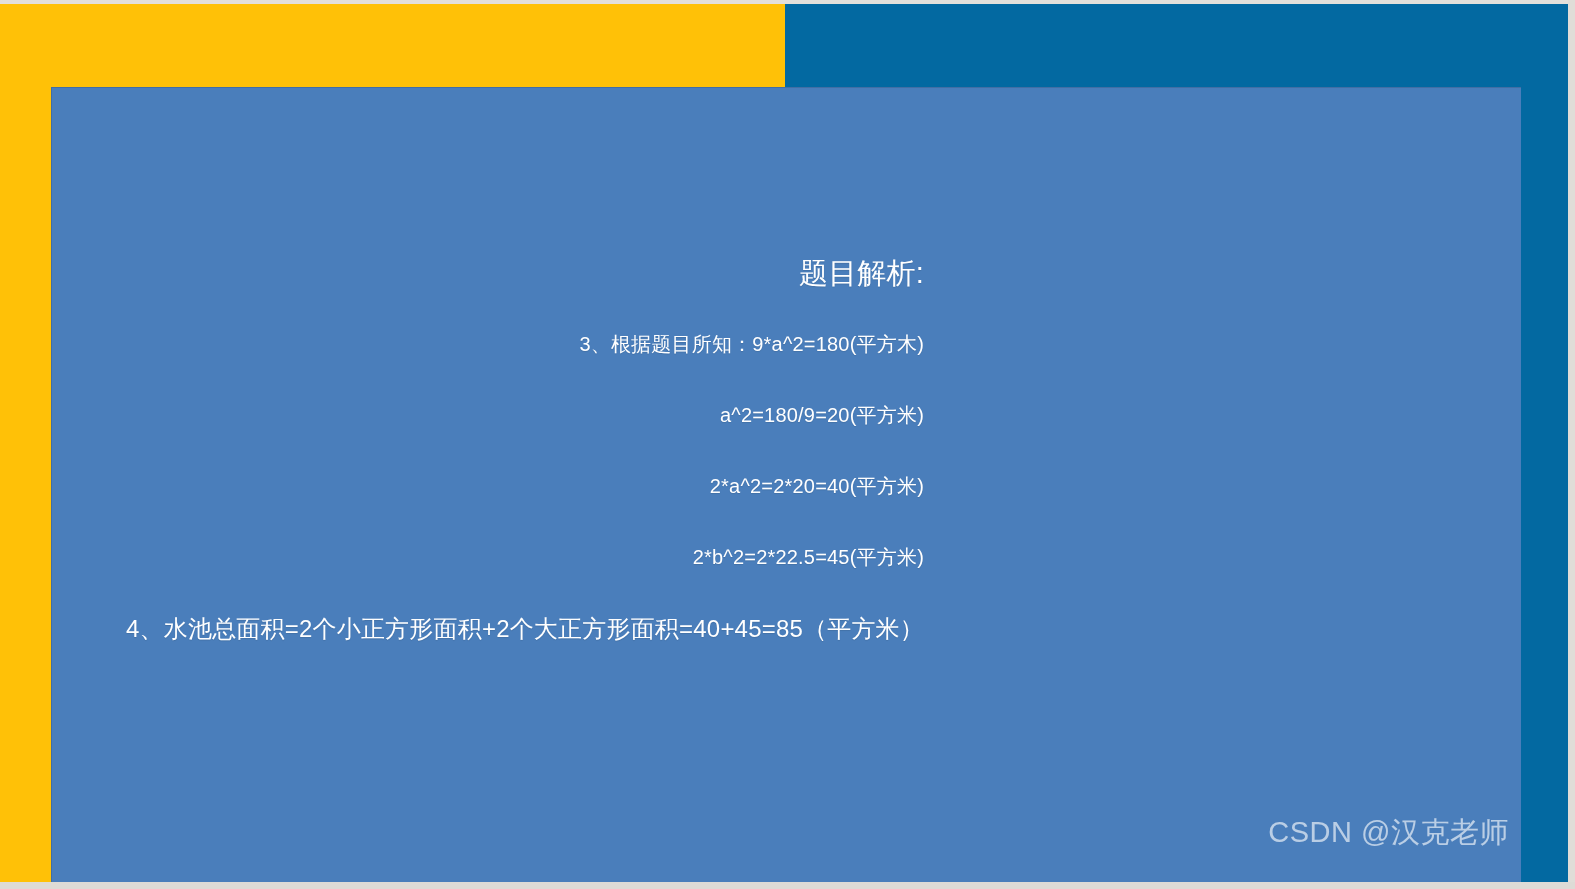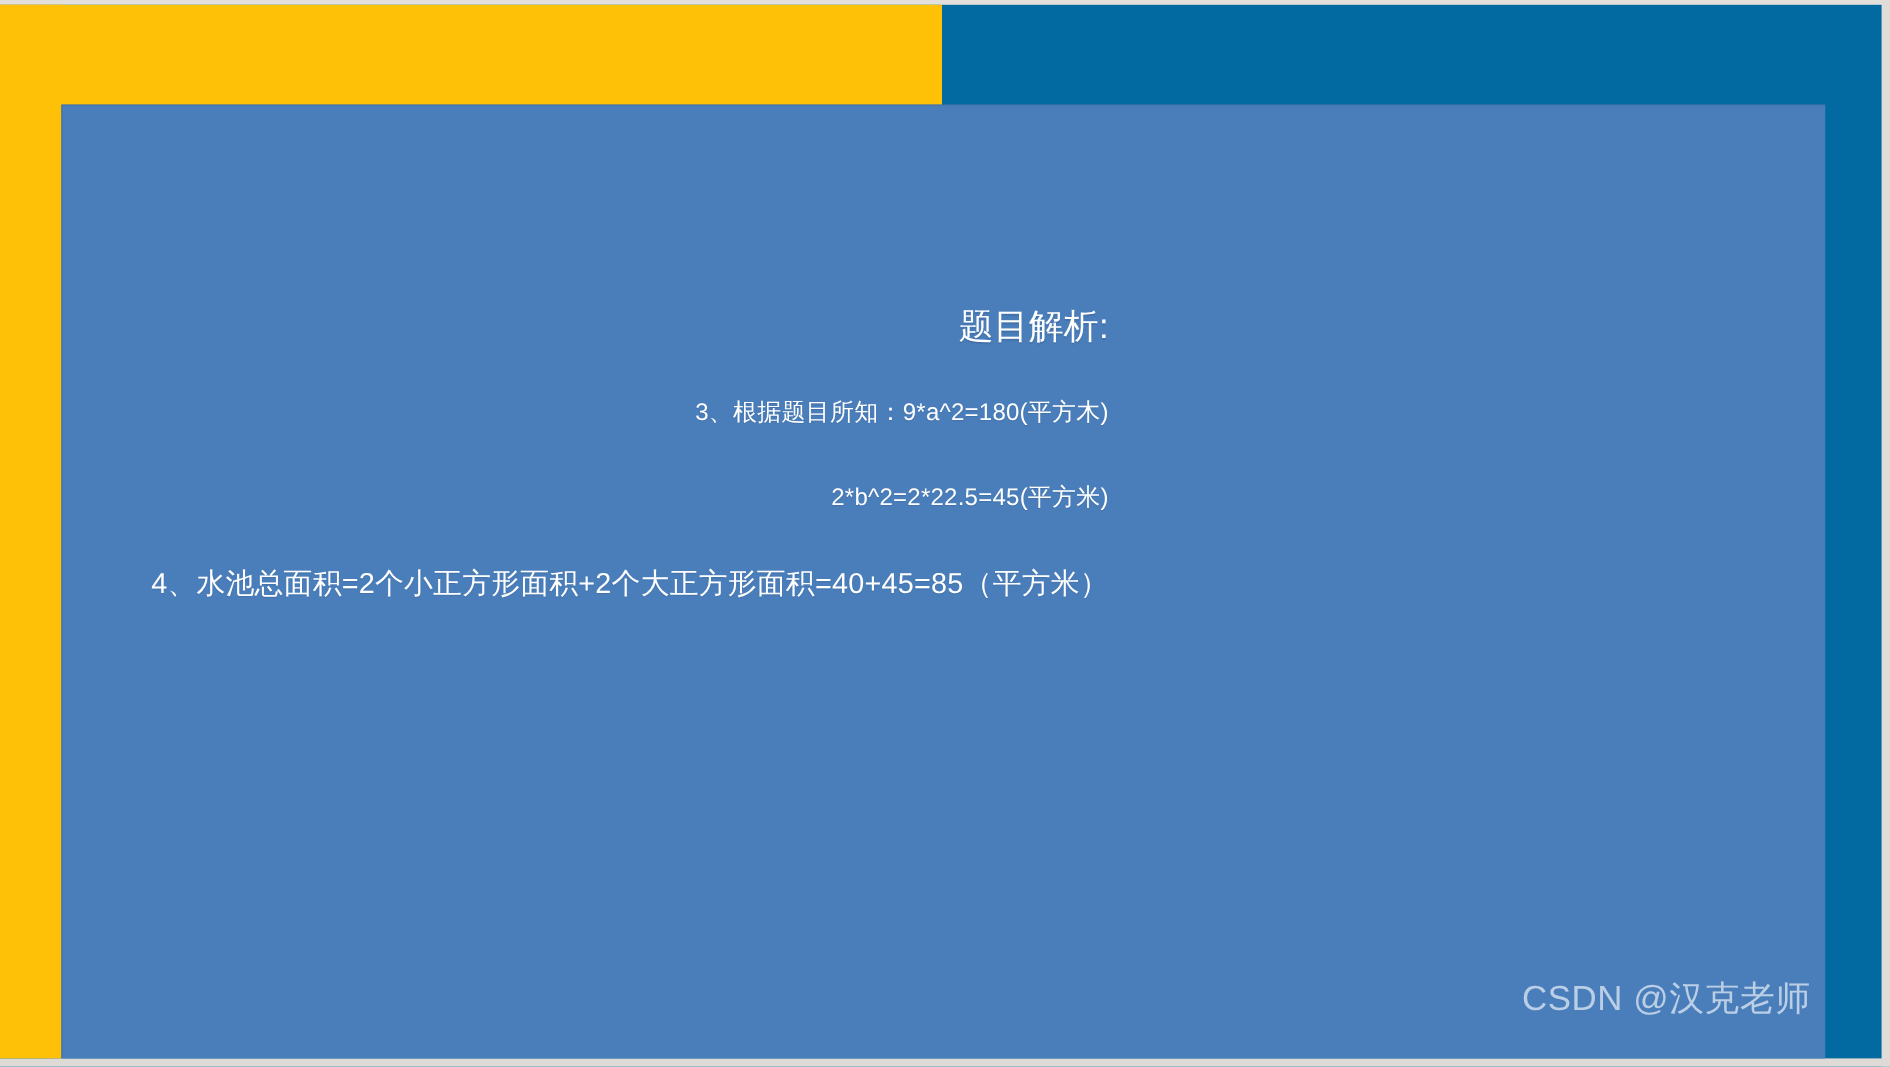"a^2=180/9=20(平方米)" div.text-line { html: none -> <div>a^2=180/9=20(平方米)</div> }
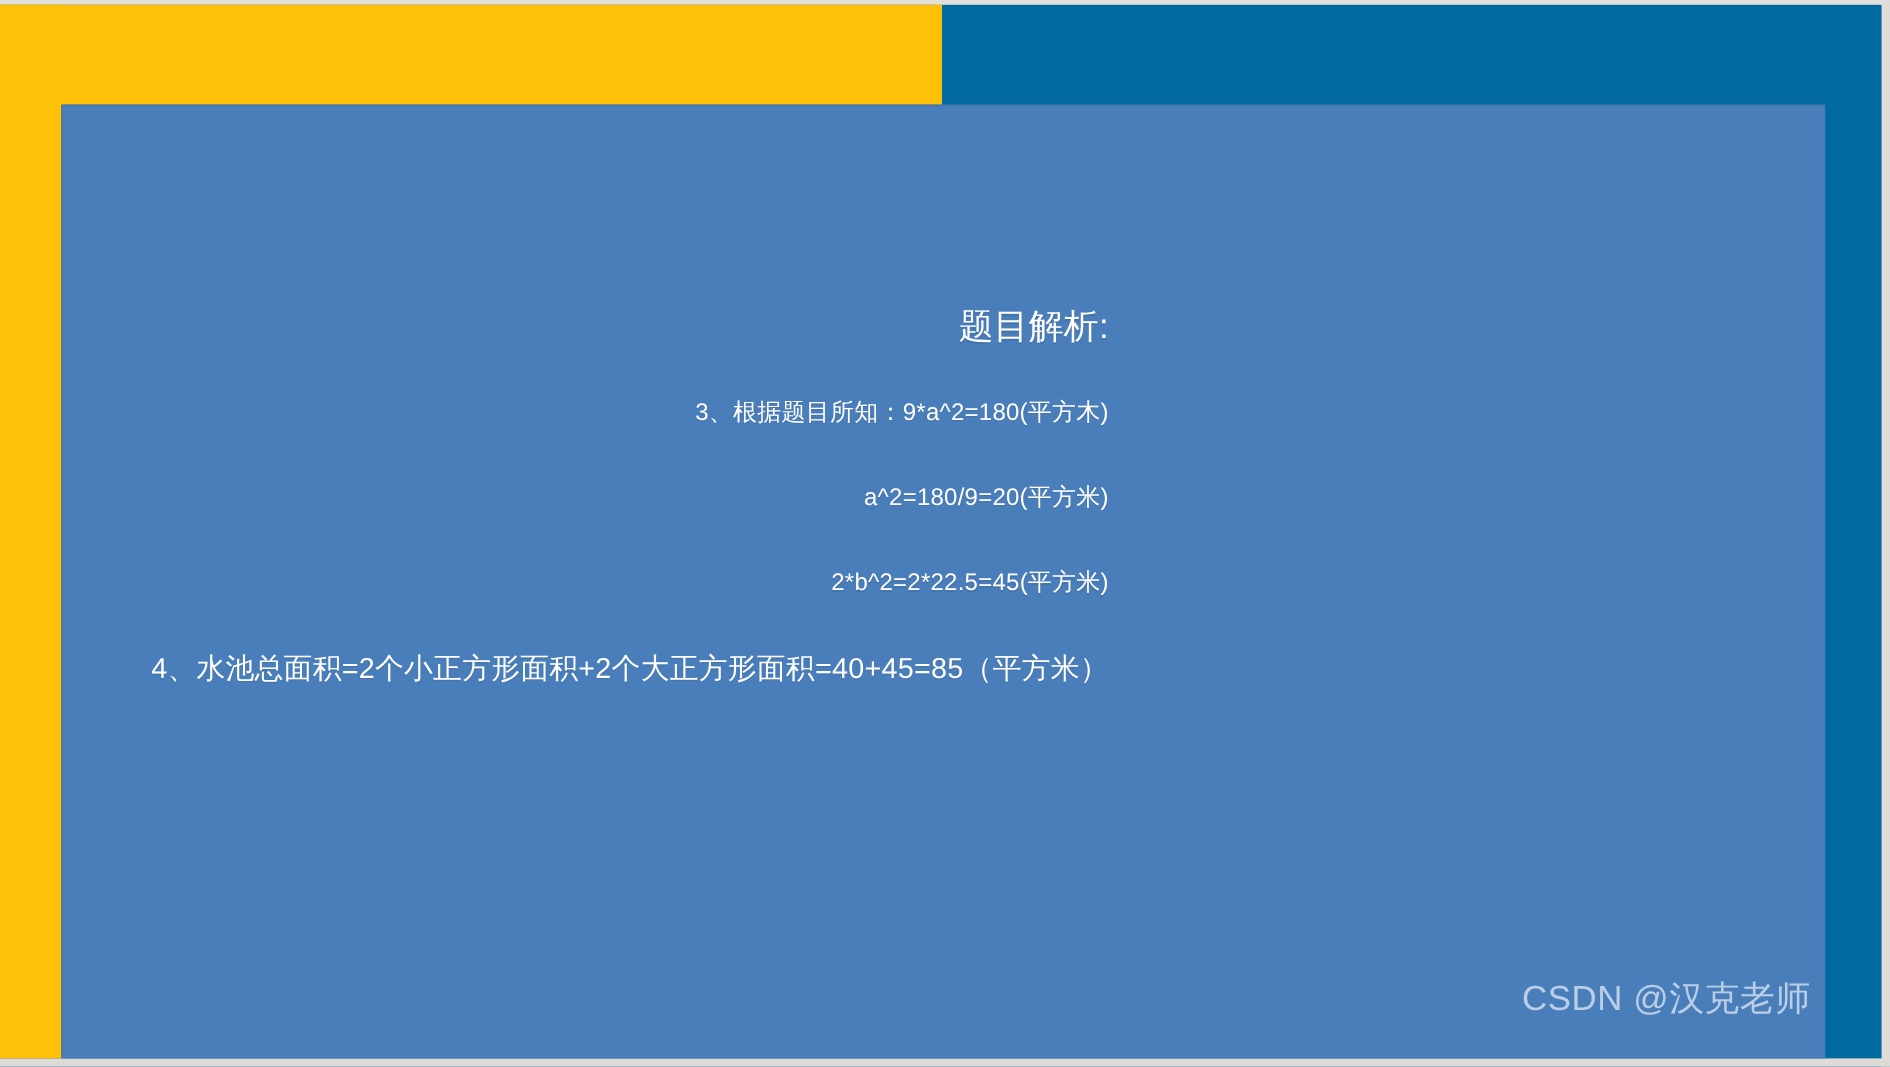"2*a^2=2*20=40(平方米)" div.text-line { html: none -> <div>2*a^2=2*20=40(平方米)</div> }
